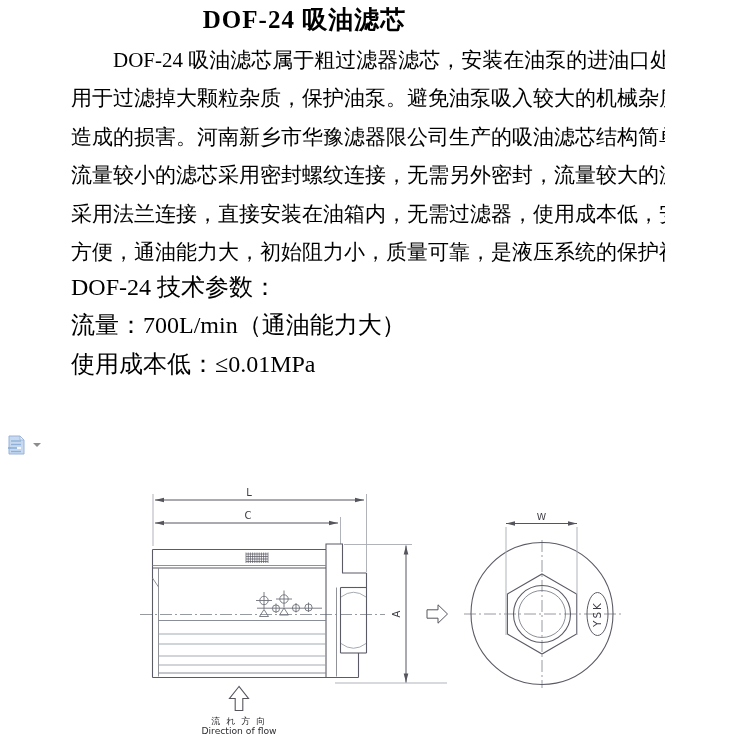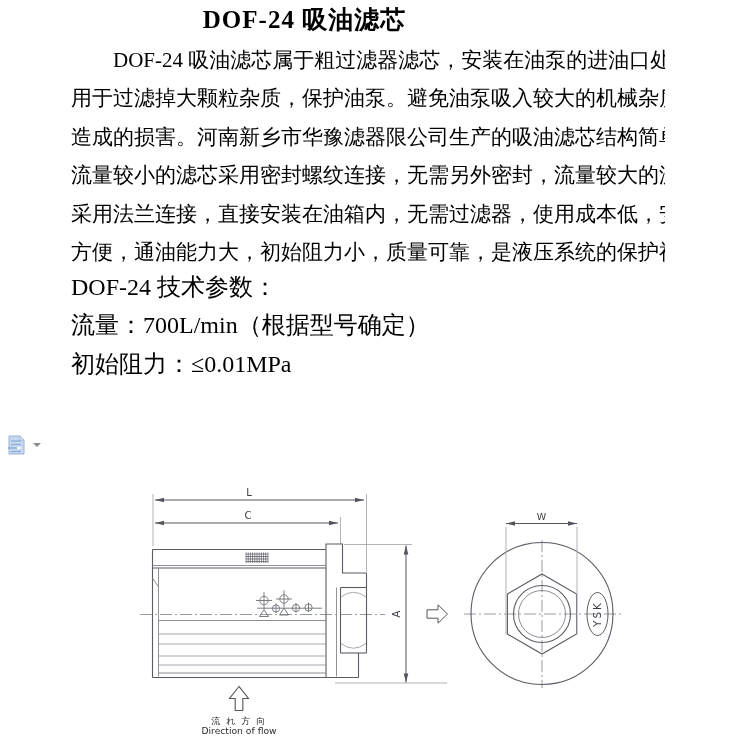"流量：700L/min（根据型号确定）" div.tline { text: 根据型号确定 -> 通油能力大 }
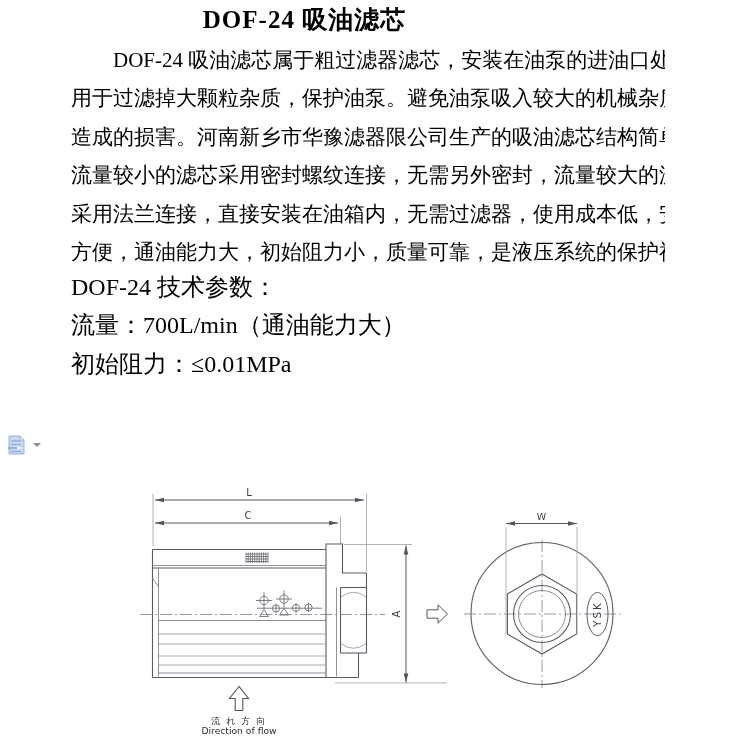"初始阻力：≤0.01MPa" div.tline { text: 初始阻力 -> 使用成本低 }
